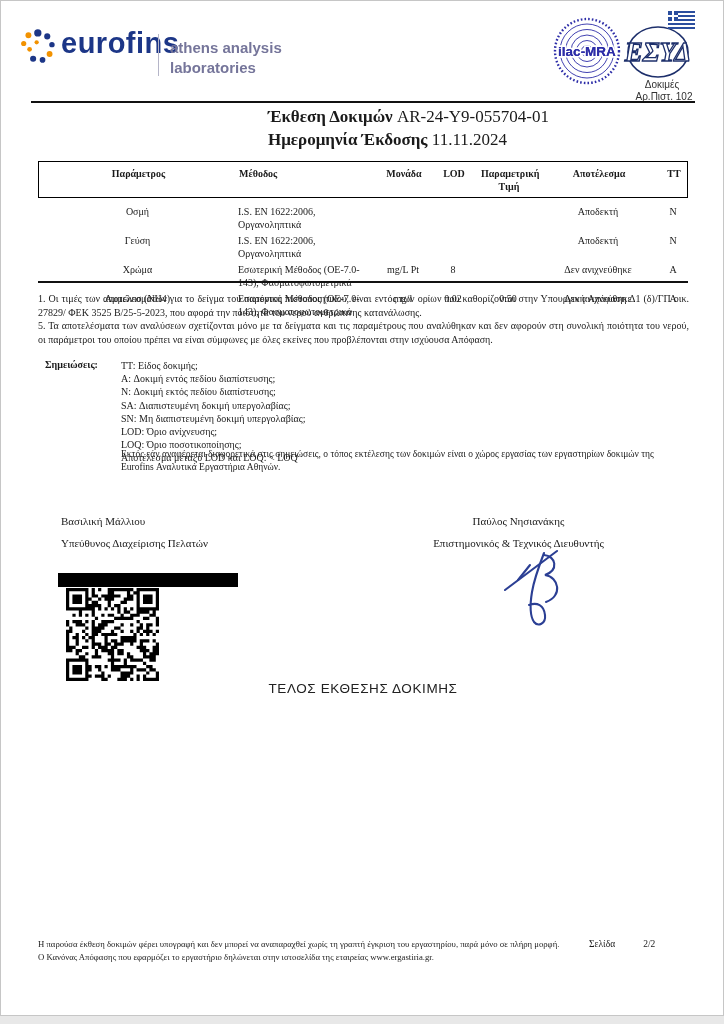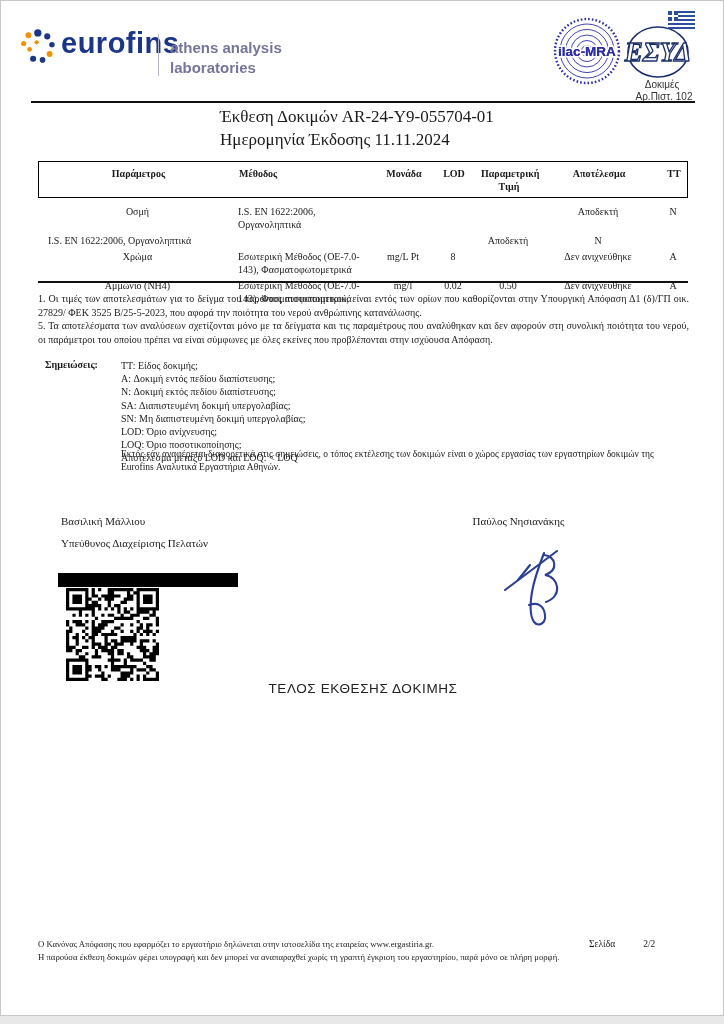"Έκθεση Δοκιμών" .title-block b { font-weight: normal -> bold; margin-left: none -> 48px }
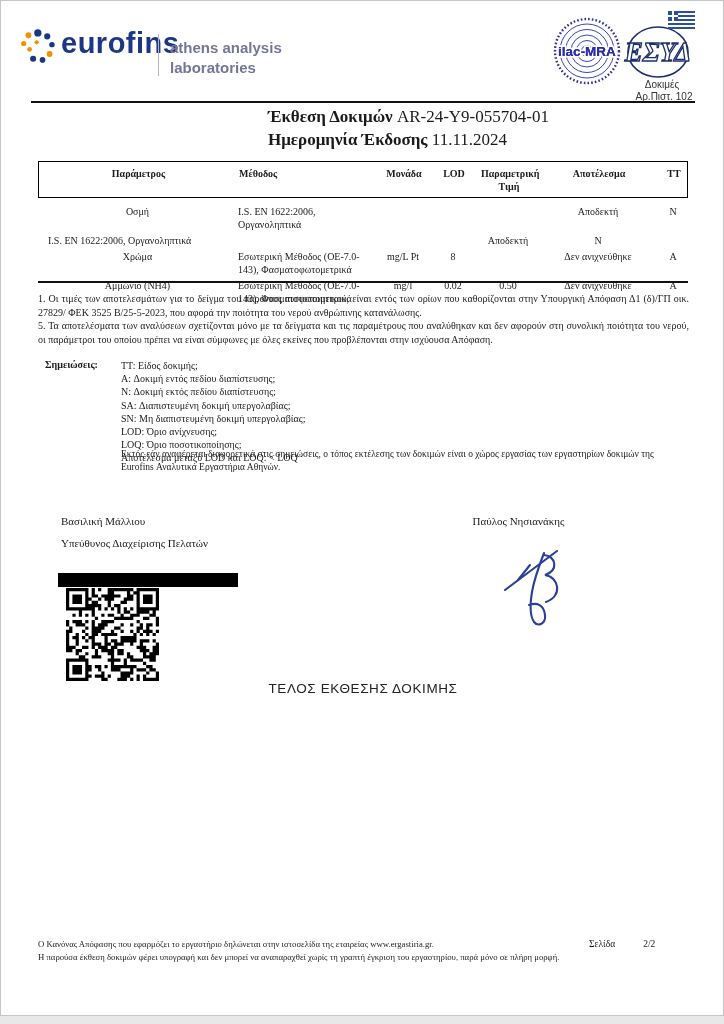"Γεύση" div.cell { html: none -> <div>Γεύση</div> }
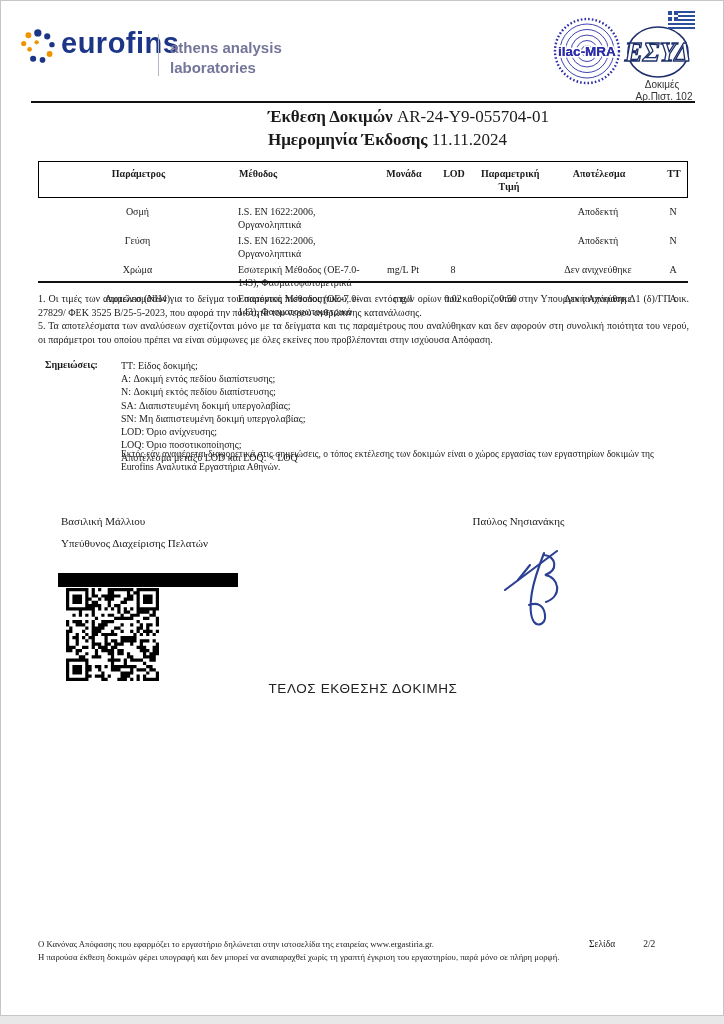"Επιστημονικός & Τεχνικός Διευθυντής" div { html: none -> <div>Επιστημονικός &amp; Τεχνικός Διευθυντής</div> }
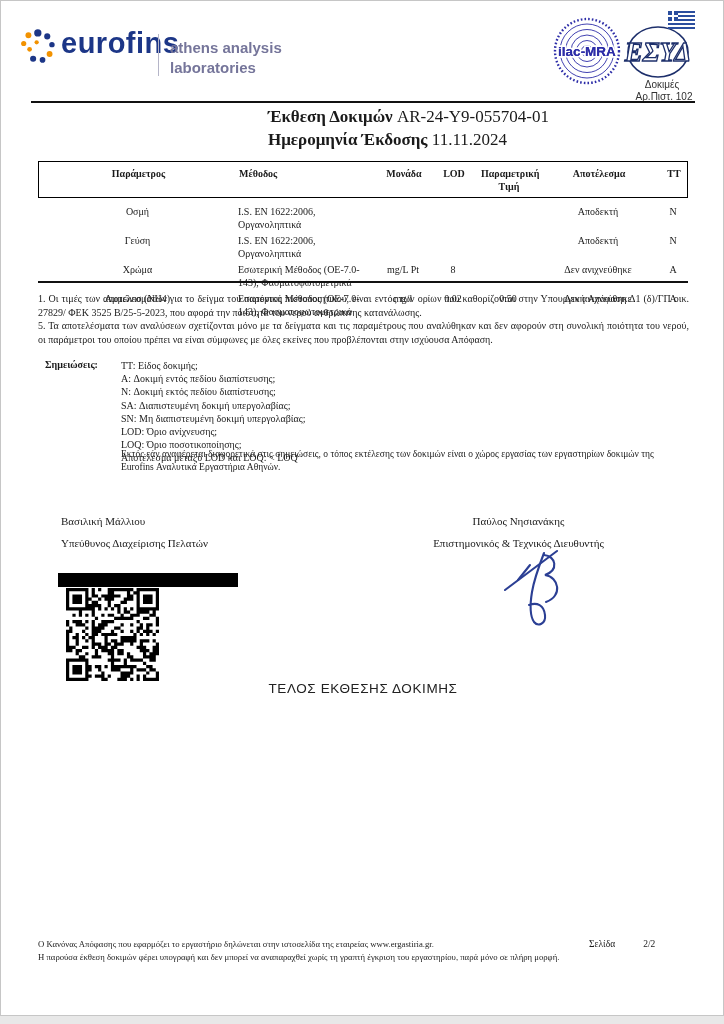"Ο Κανόνας Απόφασης που εφαρμόζει" div { order: before "Η παρούσα έκθεση δοκιμών φέρει" -> after "Η παρούσα έκθεση δοκιμών φέρει" }
